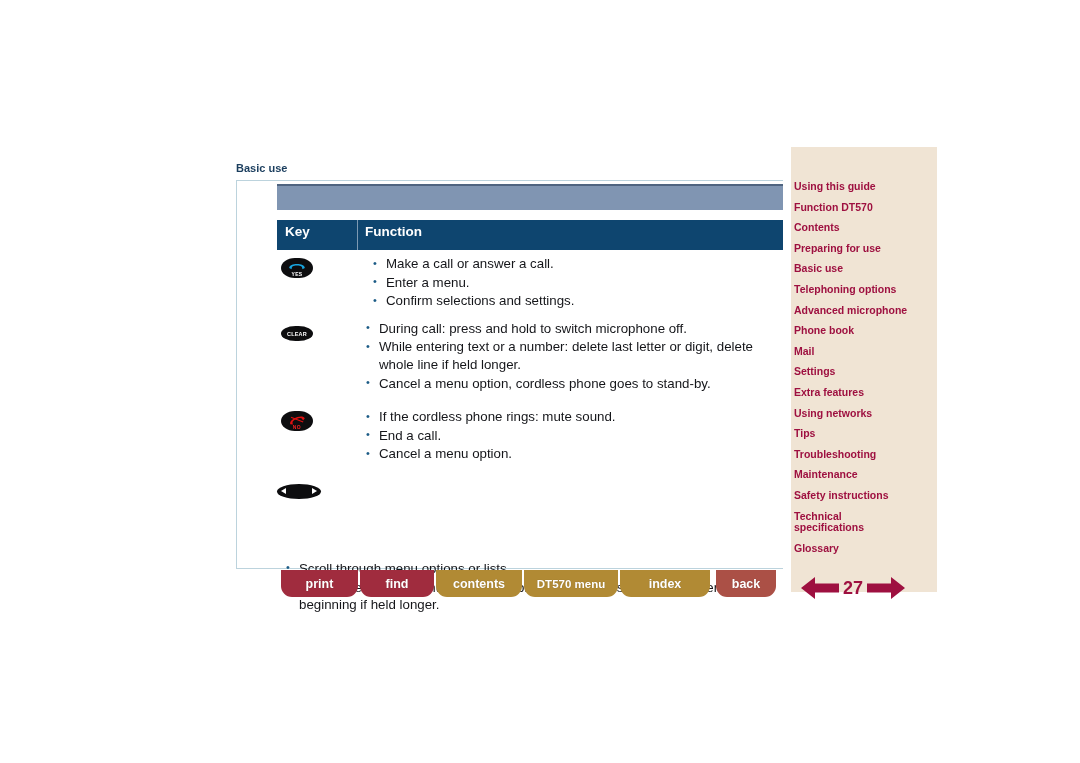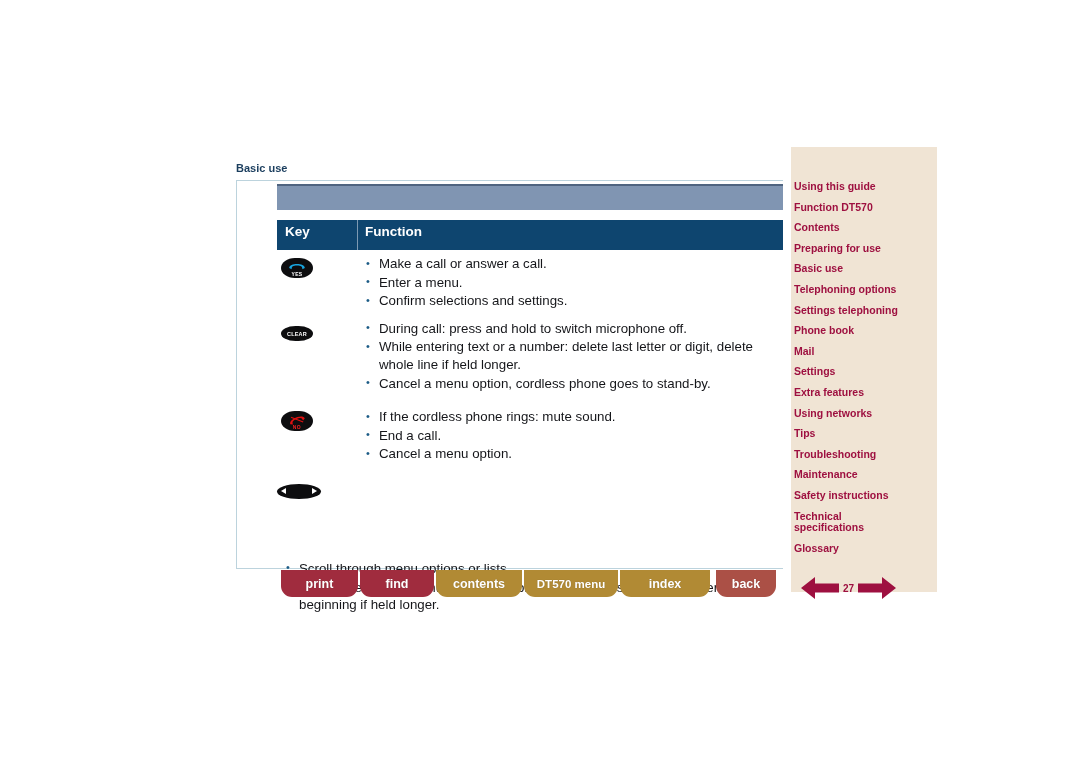"Make a call or answer" #row-yes { gap: none -> 7px }
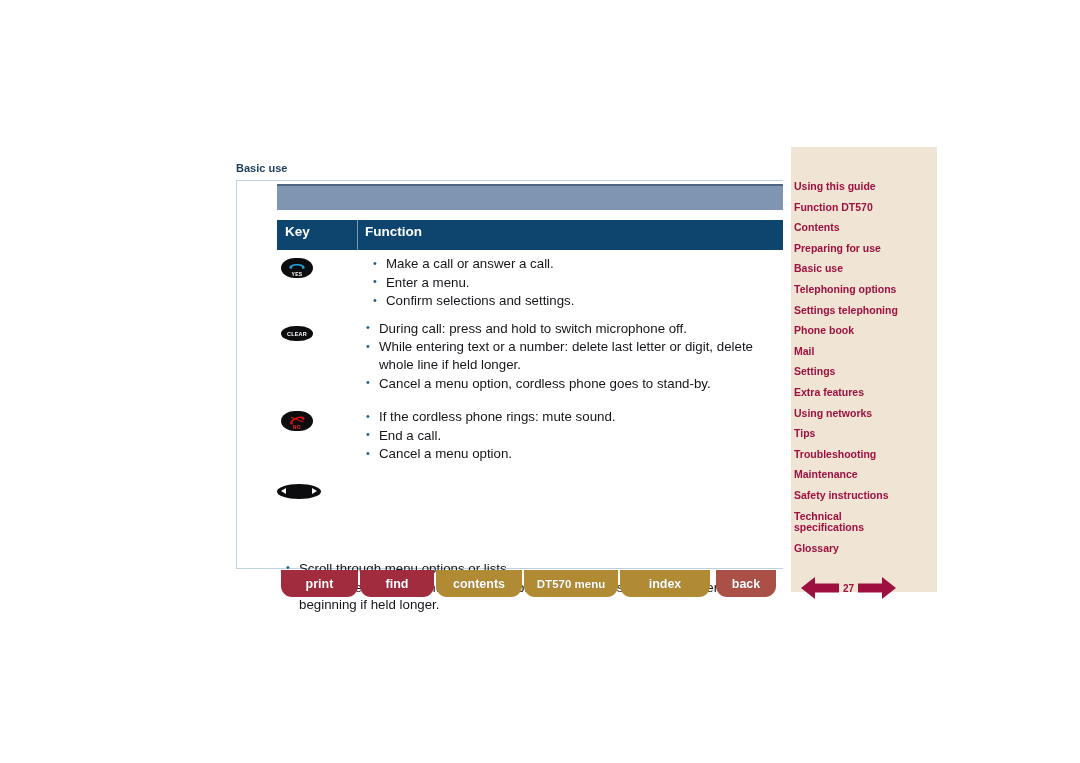"Settings telephoning" div.nav-item { text: Settings telephoning -> Advanced microphone }
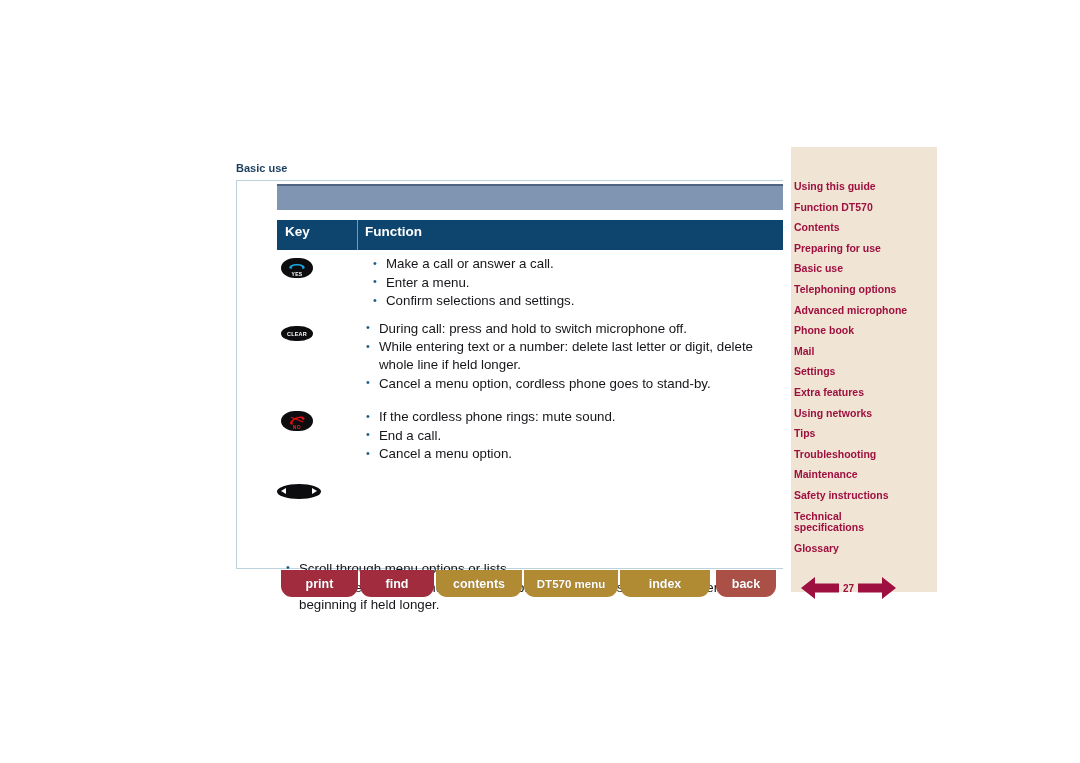"27" #page-number { font-size: 10px -> 18px }
